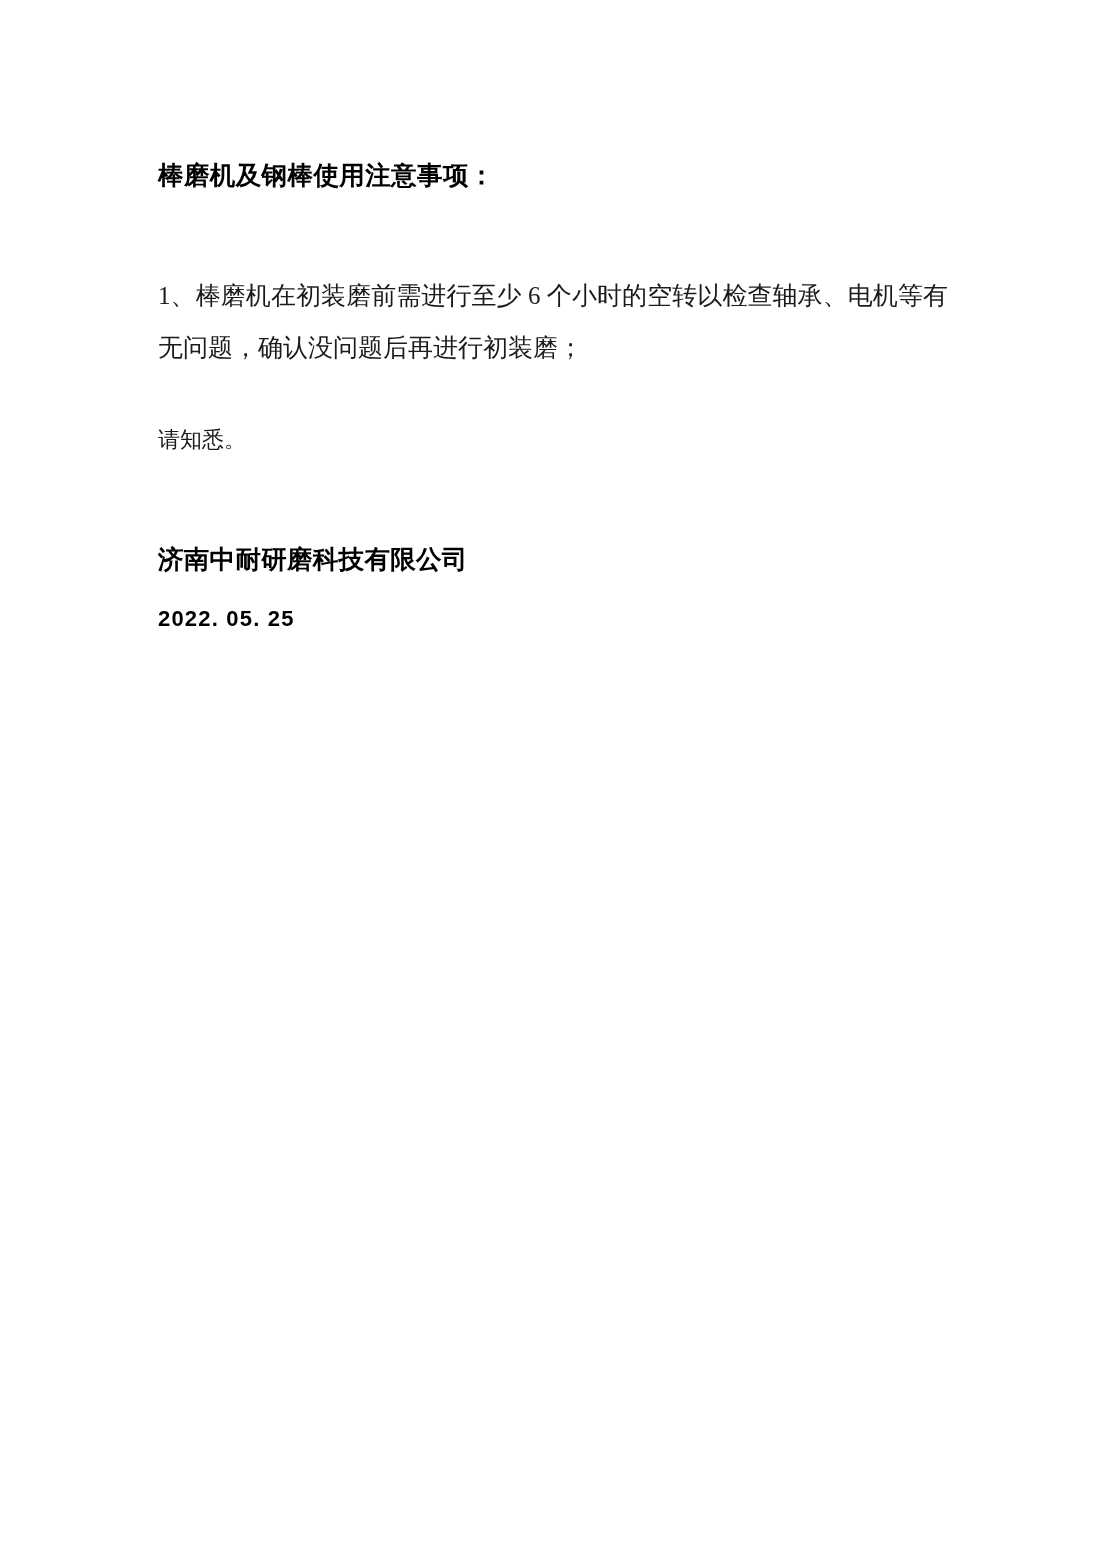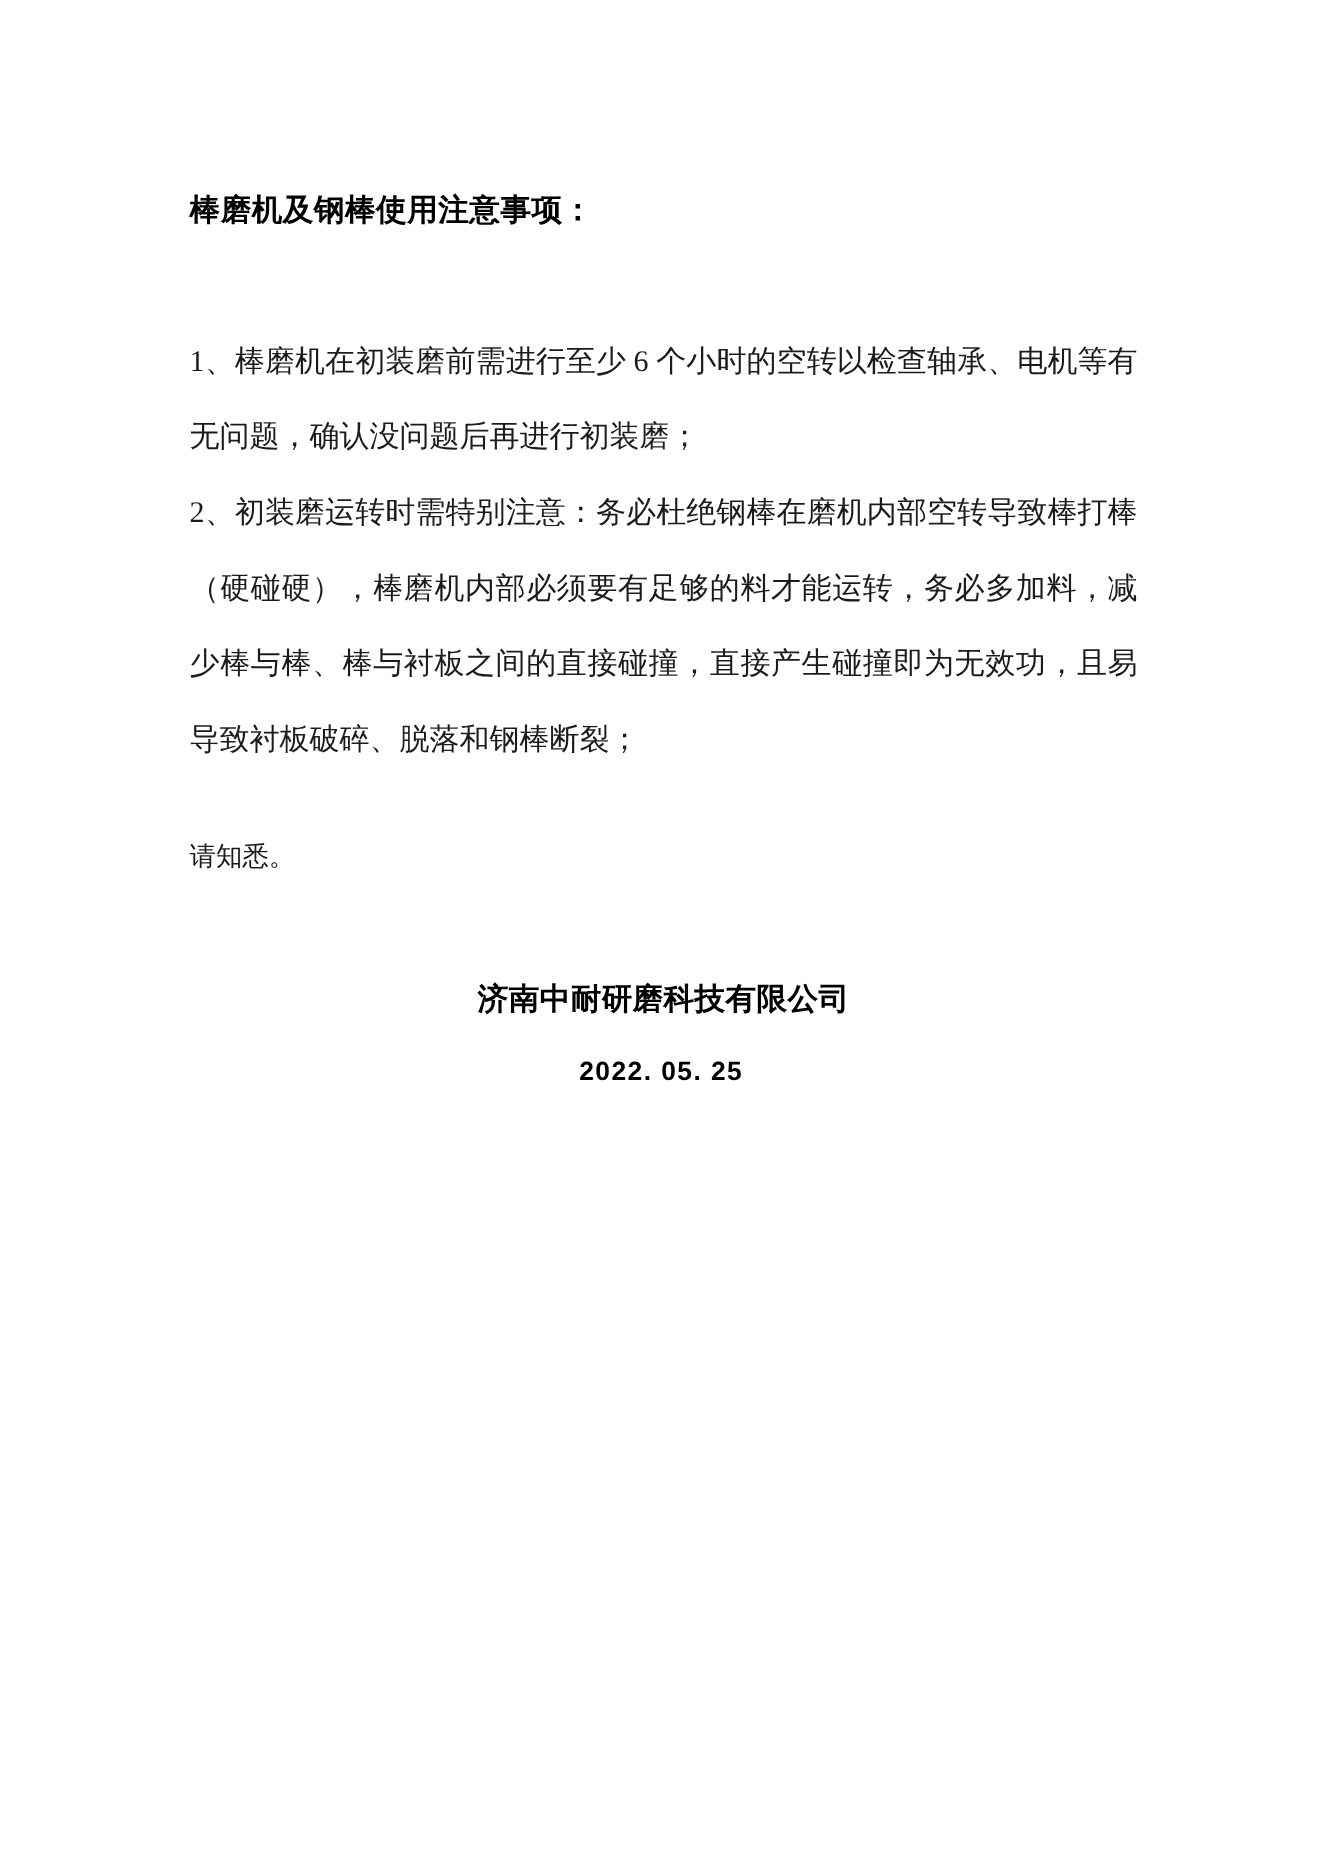"1、棒磨机在初装磨前需进行至少 6" .body-block { line-height: 63px -> 52px }
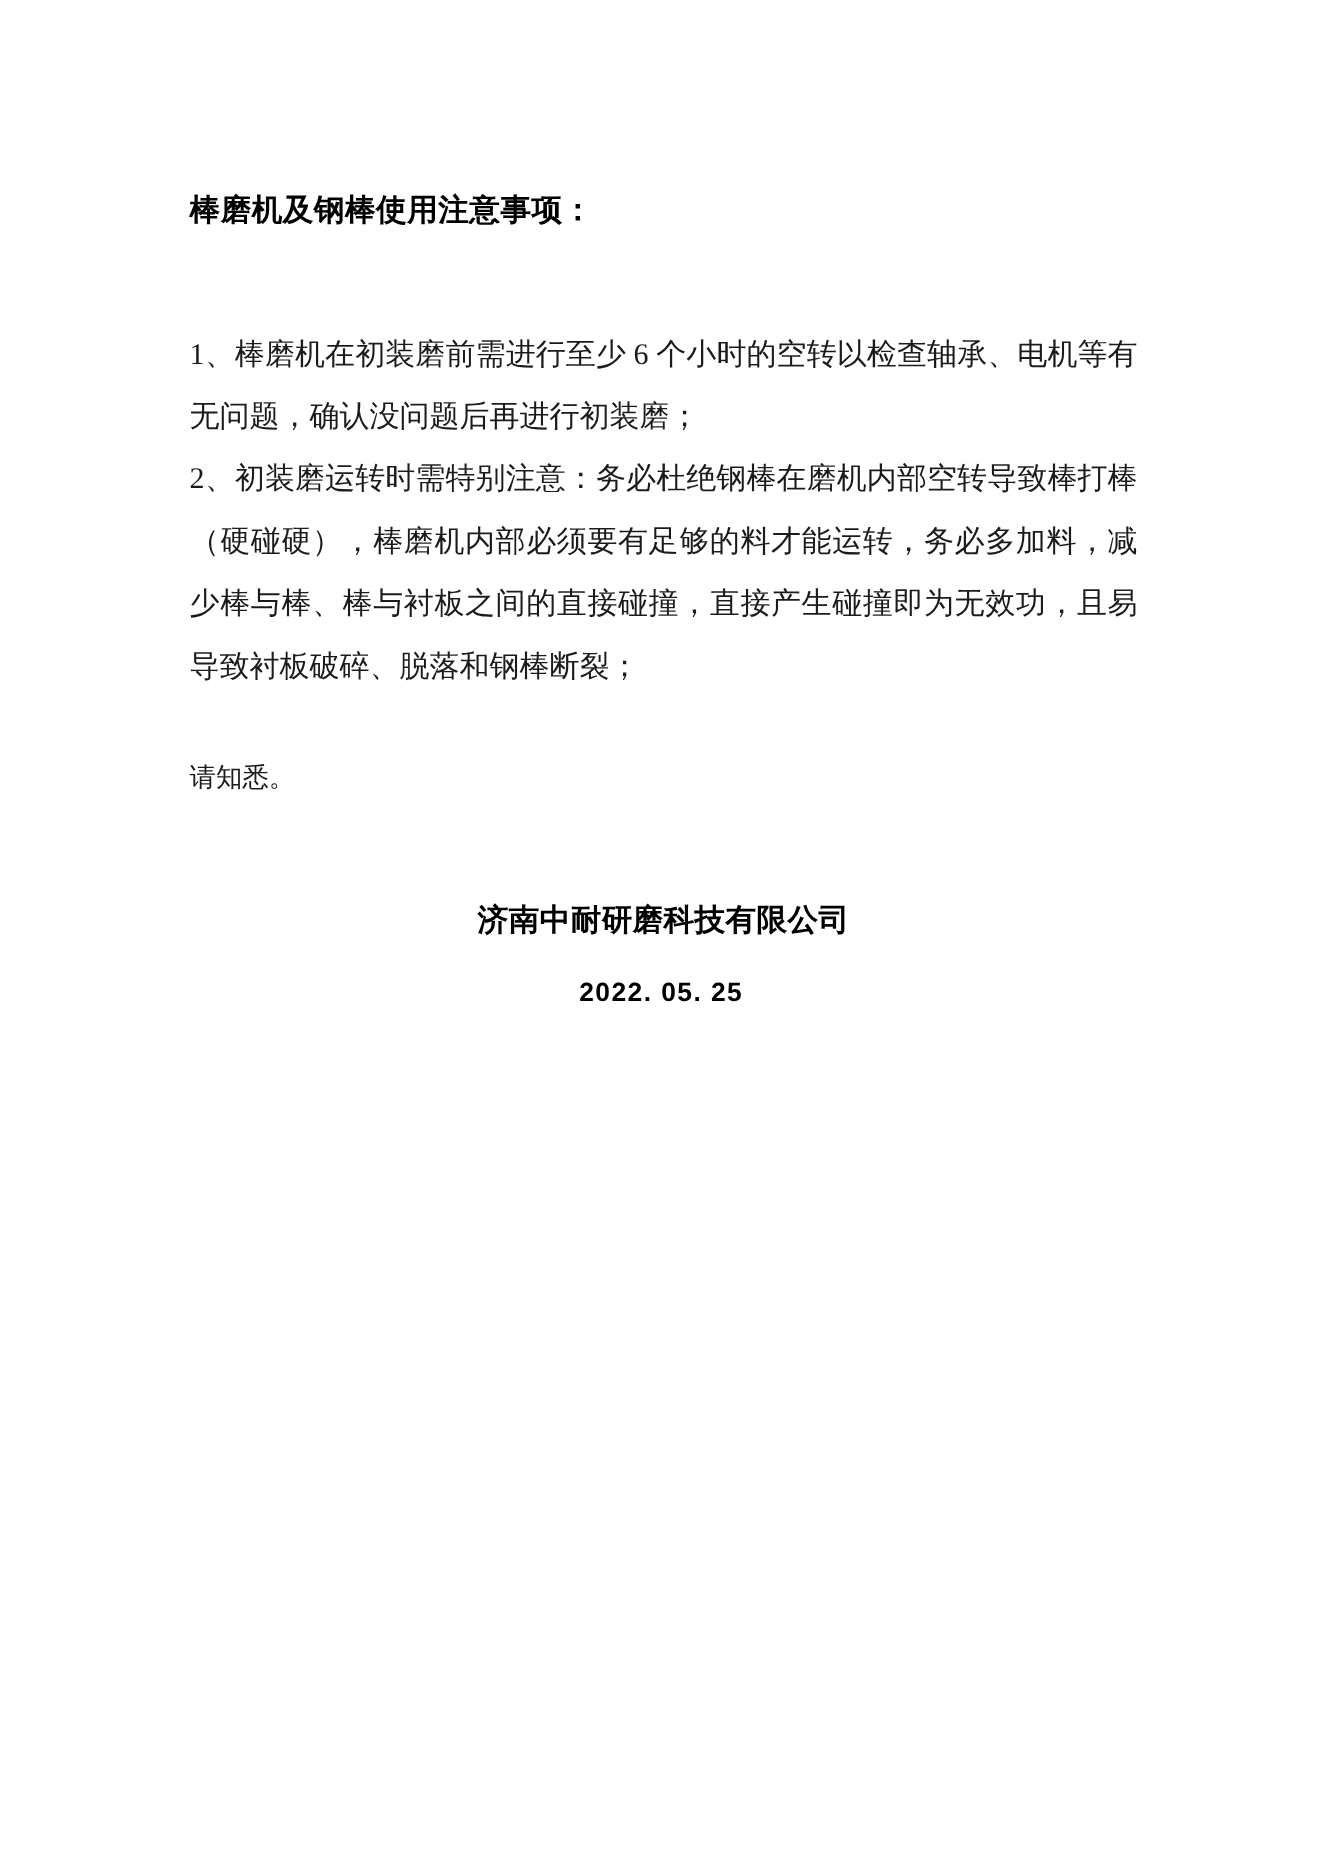"2、初装磨运转时需特别注意：务必杜绝钢棒在磨机内部空转导致棒打棒（硬碰硬），棒磨" p.para { html: <p>2、初装磨运转时需特别注意：务必杜绝钢棒在磨机内部空转导致棒打棒（硬碰硬），棒磨机内部必须要有足够的料才能运转，务必多加料，减少棒与棒、棒与衬板之间的直接碰撞，直接产生碰撞即为无效功，且易导致衬板破碎、脱落和钢棒断裂；</p> -> none }
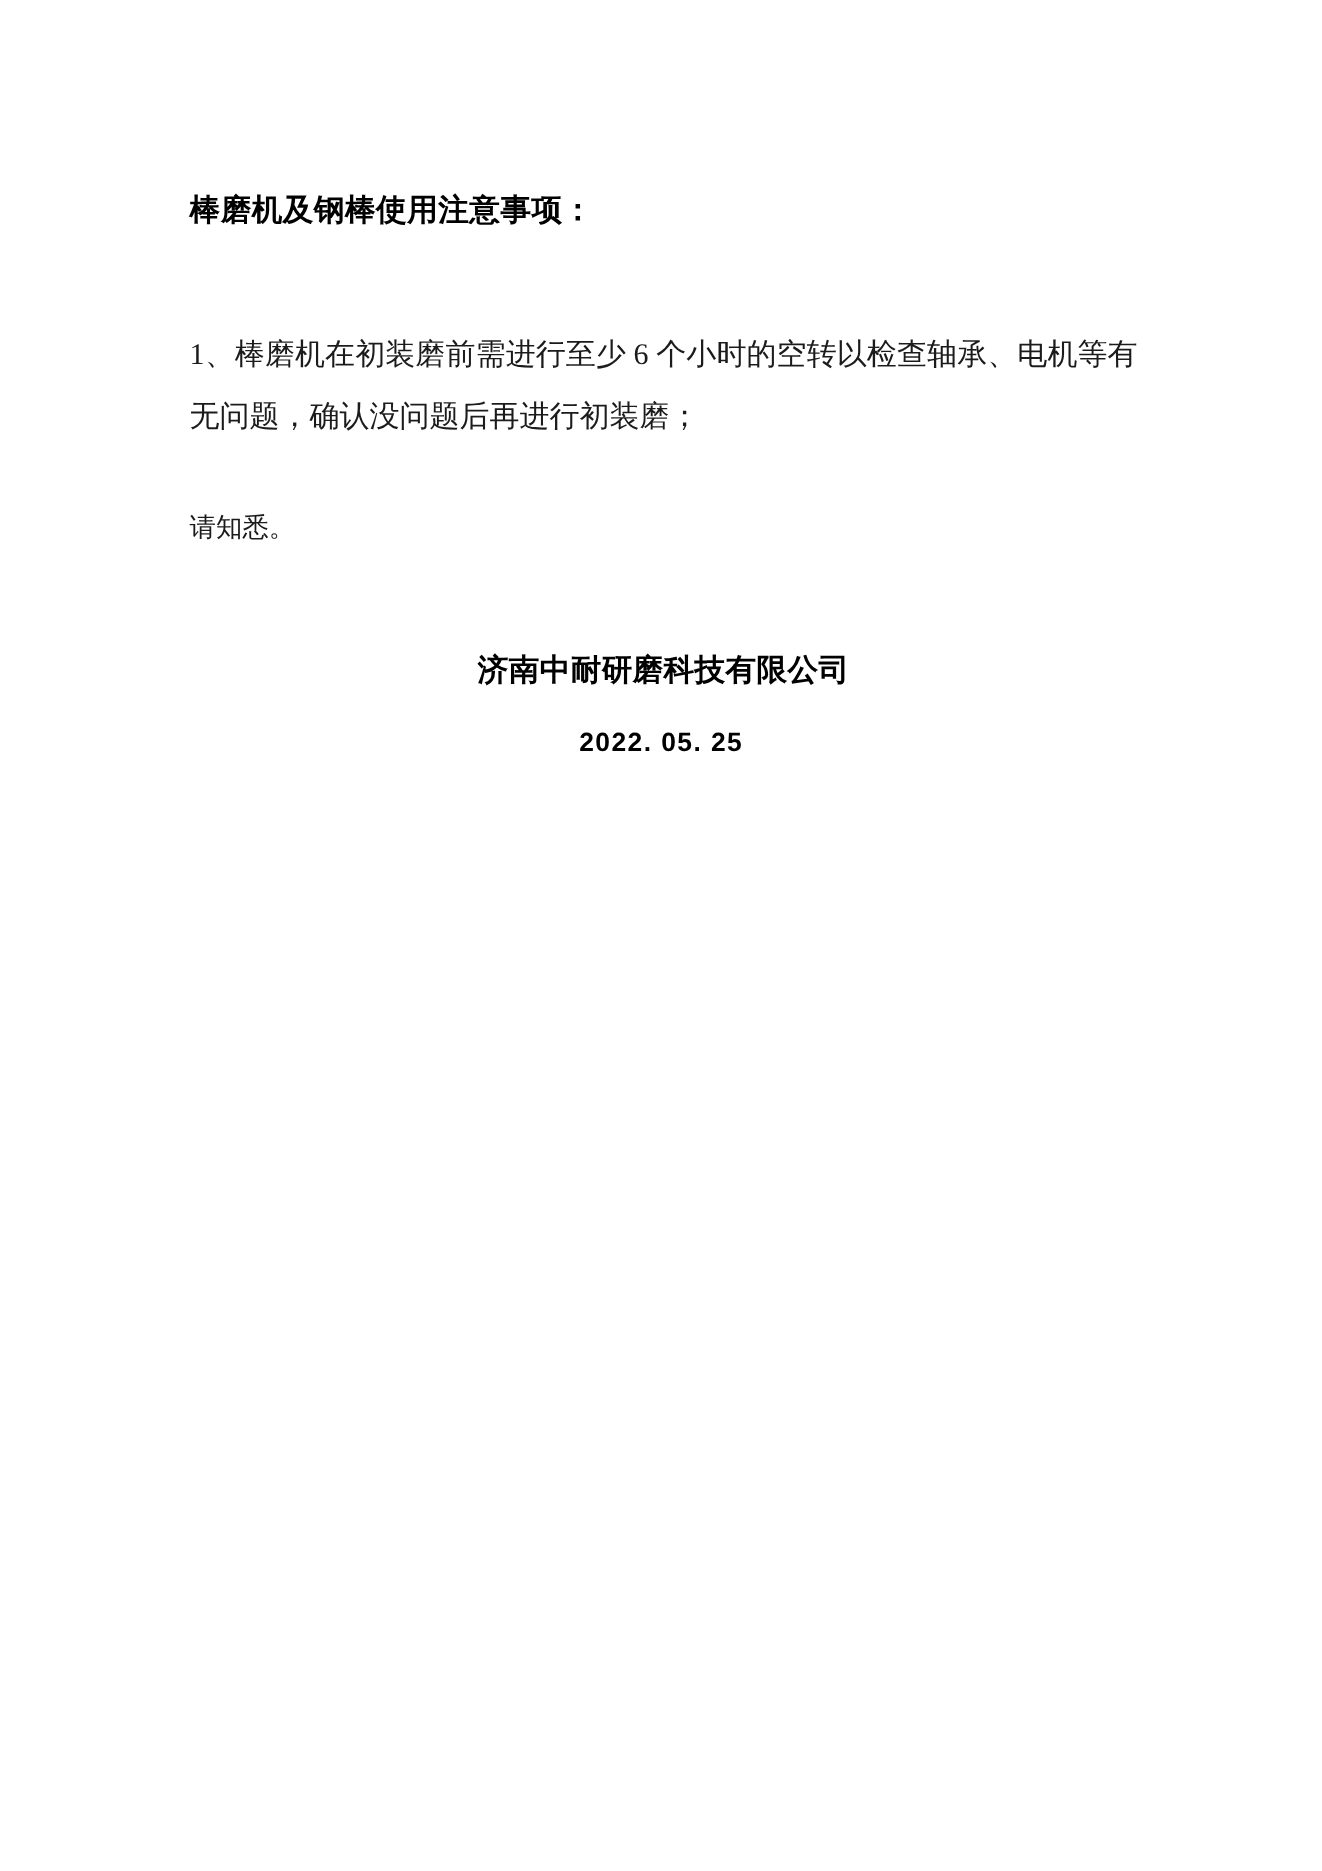"济南中耐研磨科技有限公司" .signature { text-align: center -> left }
